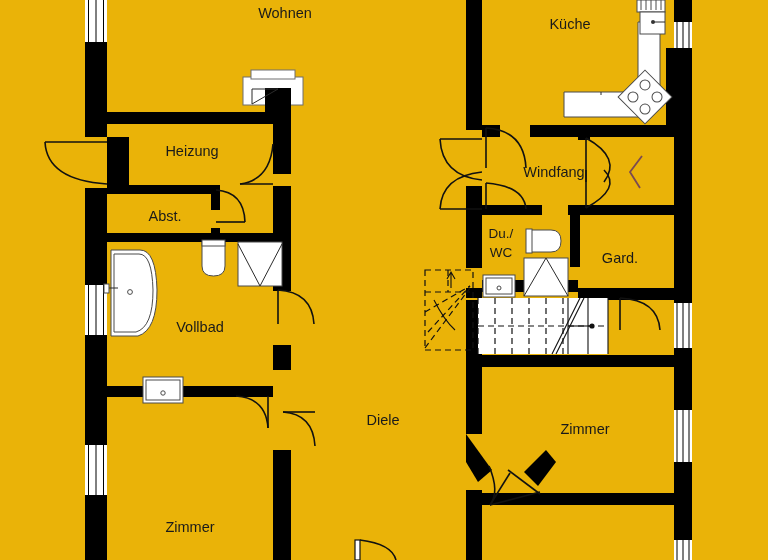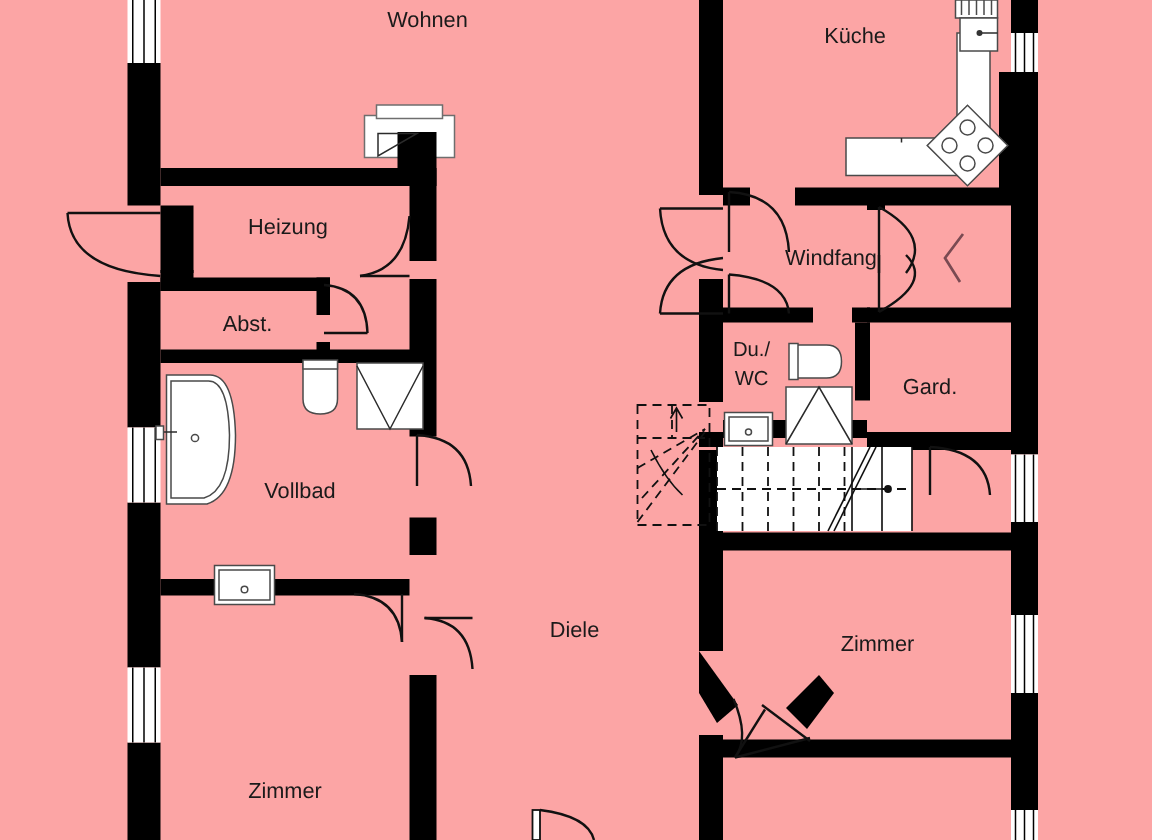"Wohnen" #plan-root { background: #fca5a5 -> #eab308 }
